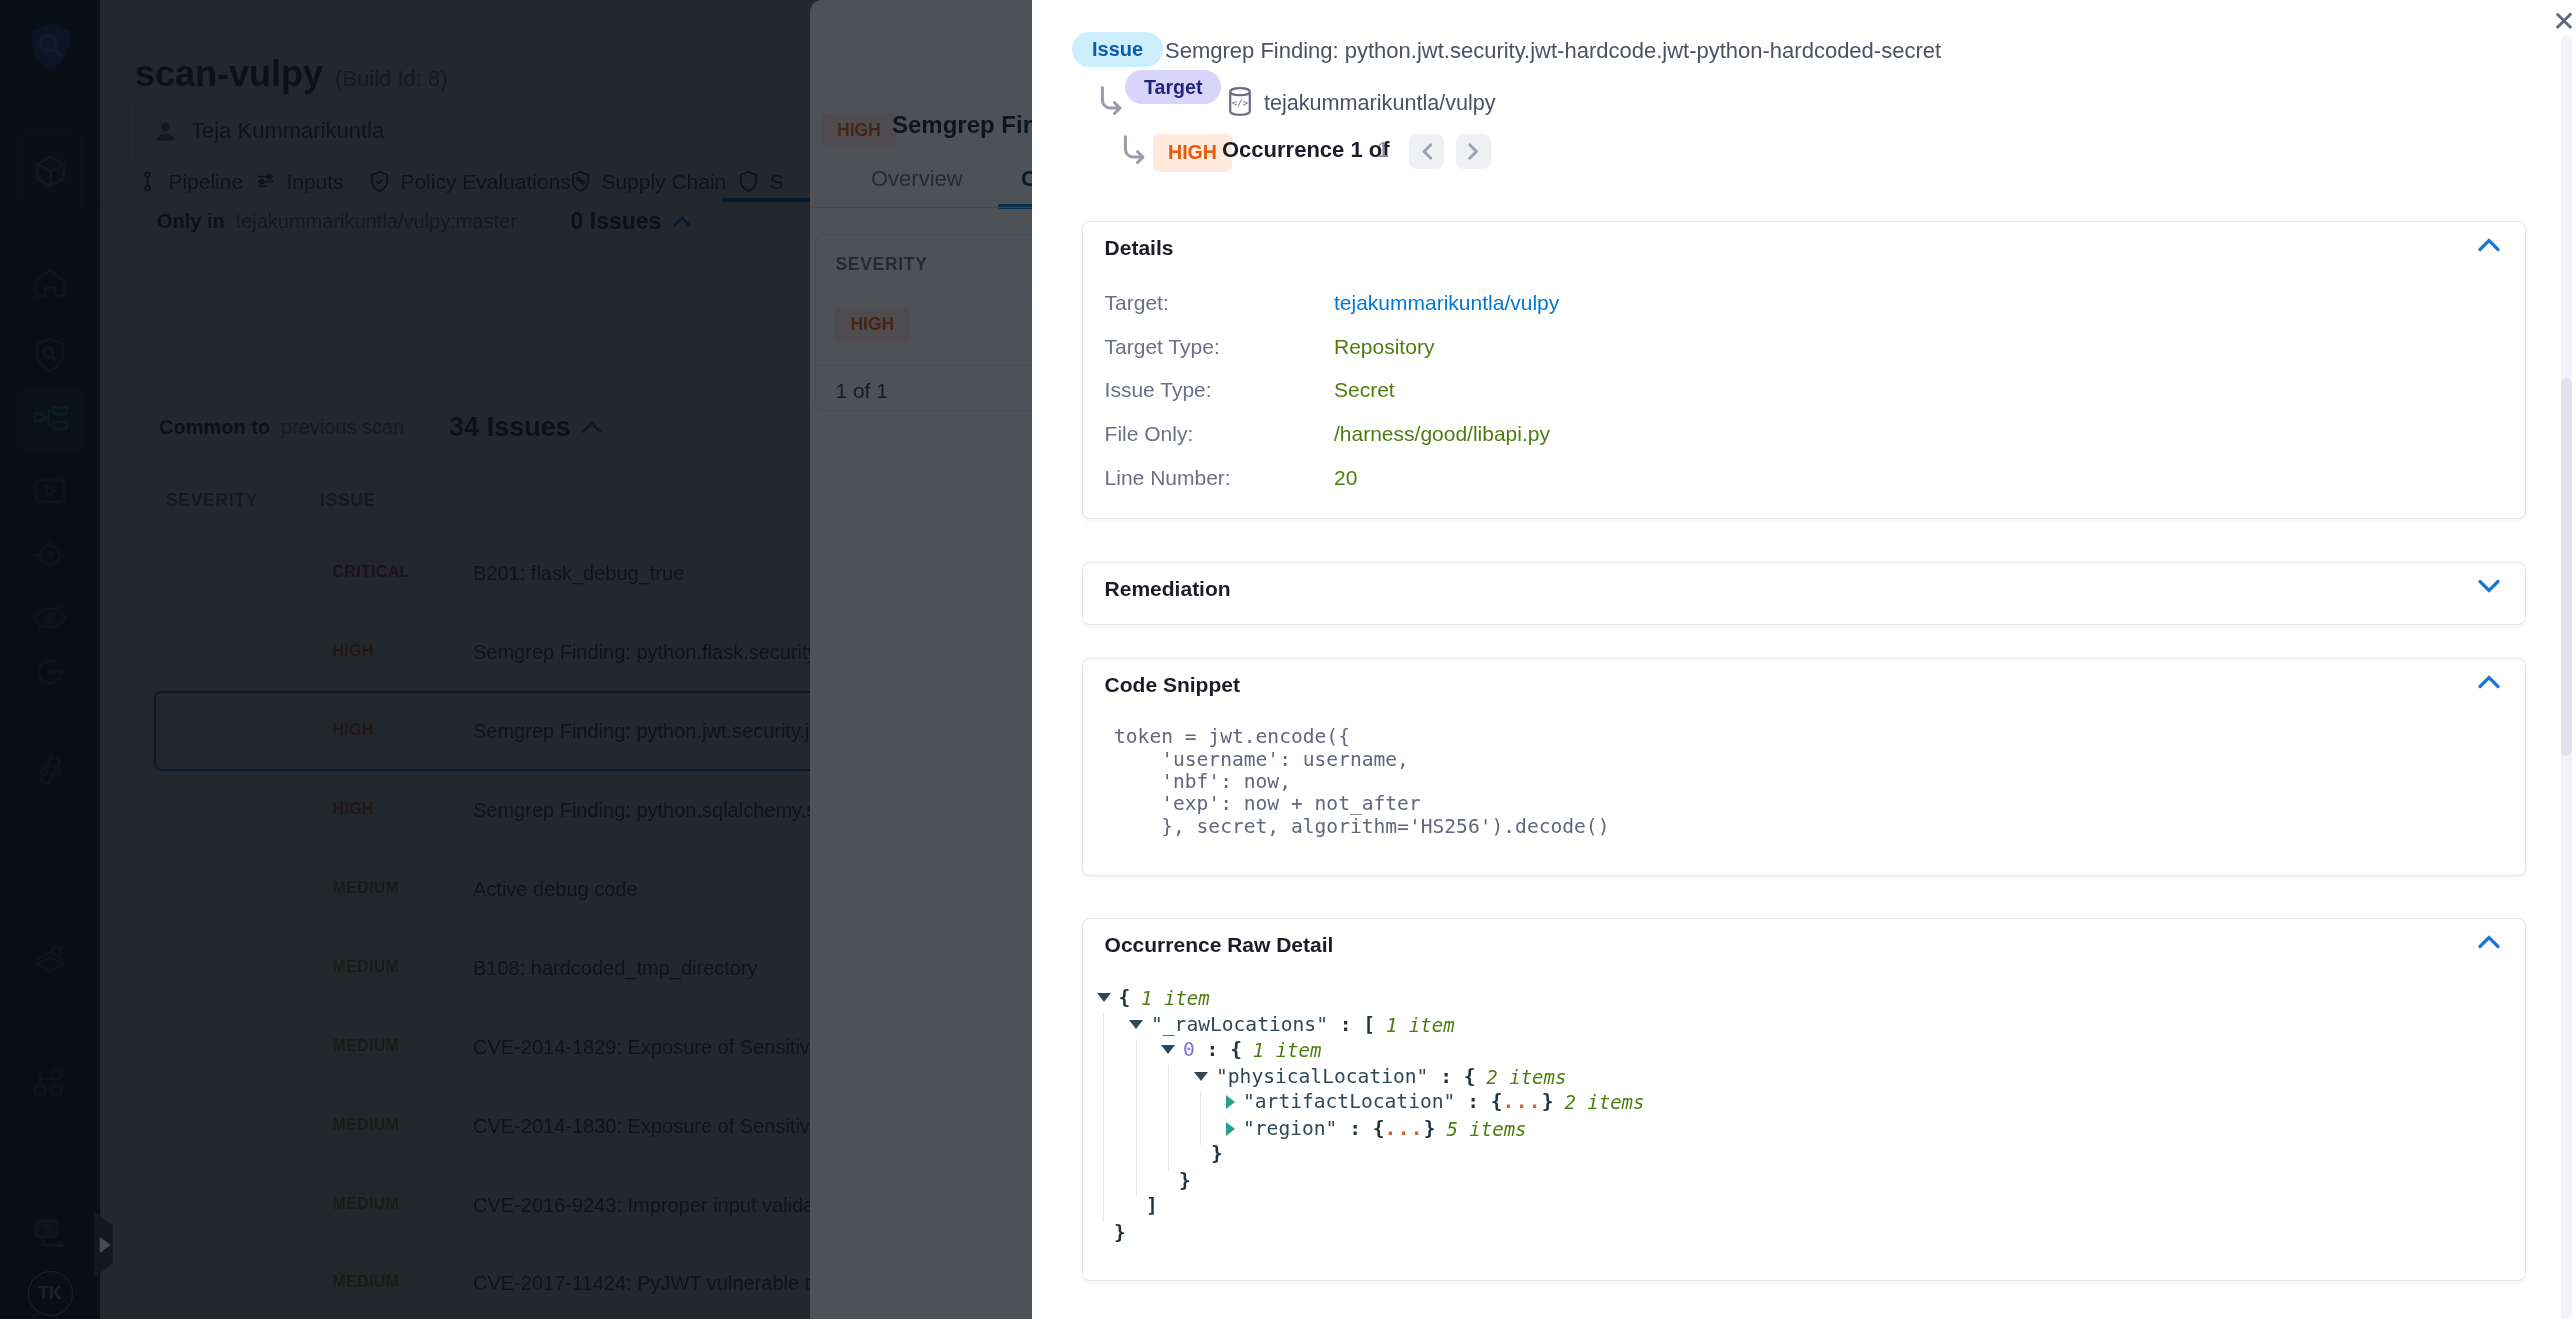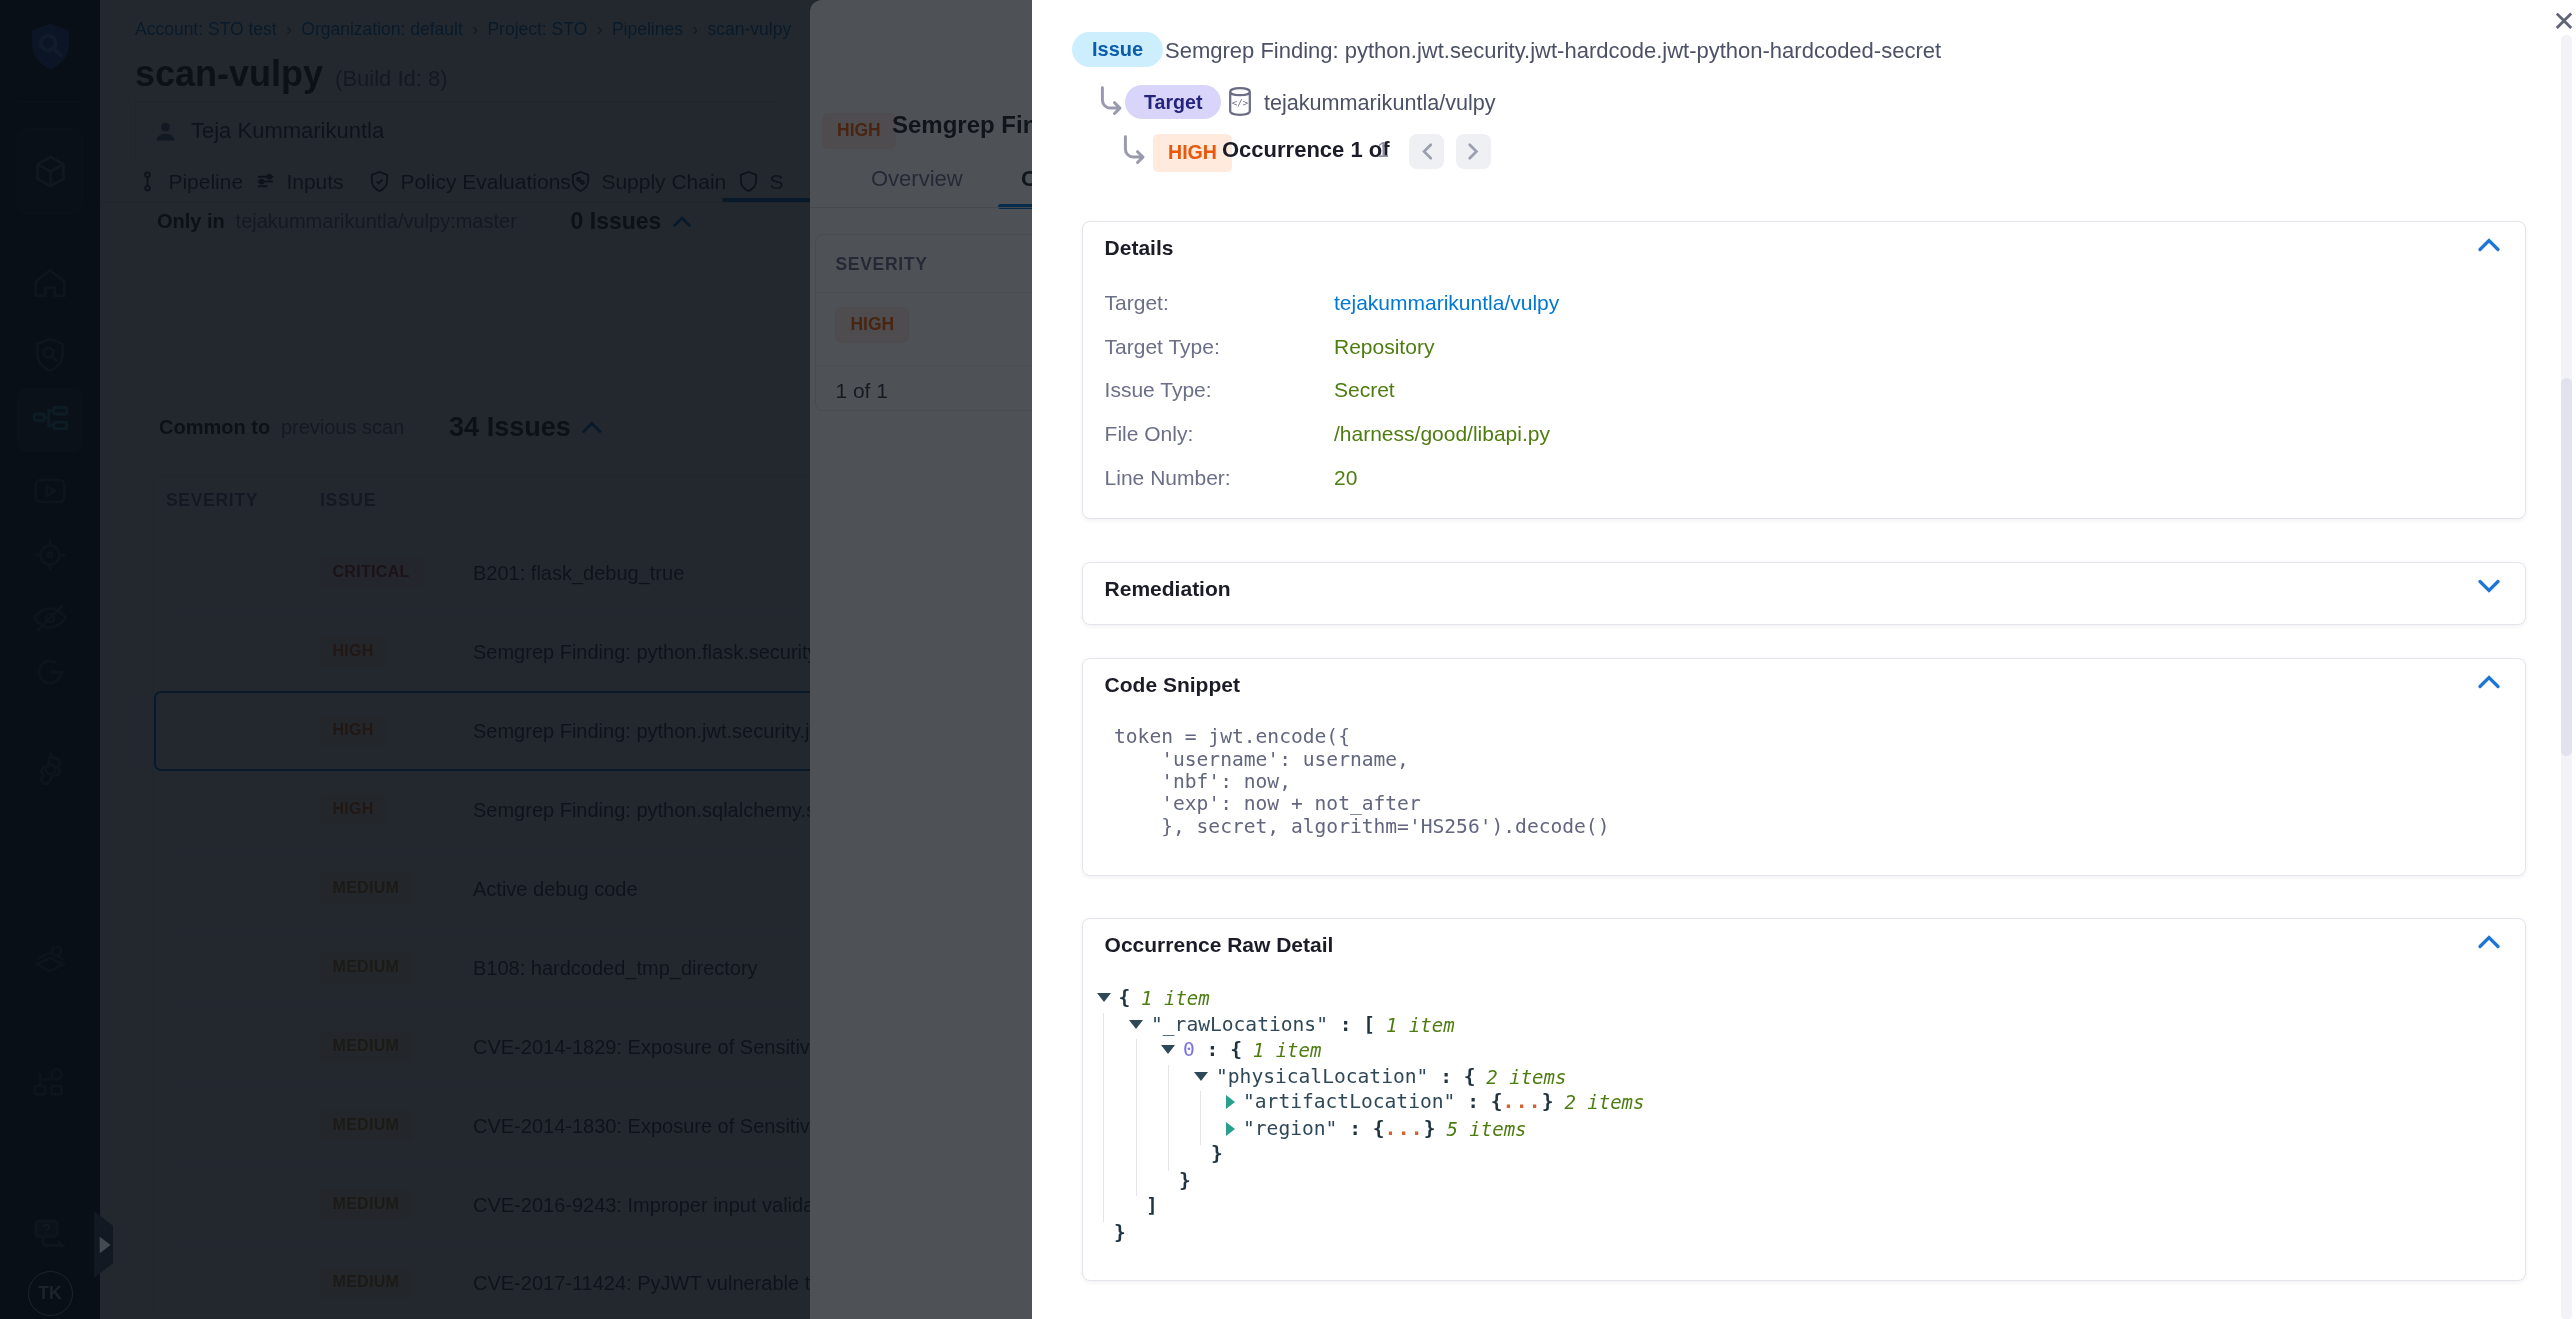"Account: STO test" div.abs { html: <div> <span>Account: STO test</span> <span>›</span> <span>Organization: default</span> <span>›</span> <span>Project: STO</span> <span>›</span> <span>Pipelines</span> <span>›</span> <span>scan-vulpy</span> </div> -> none }
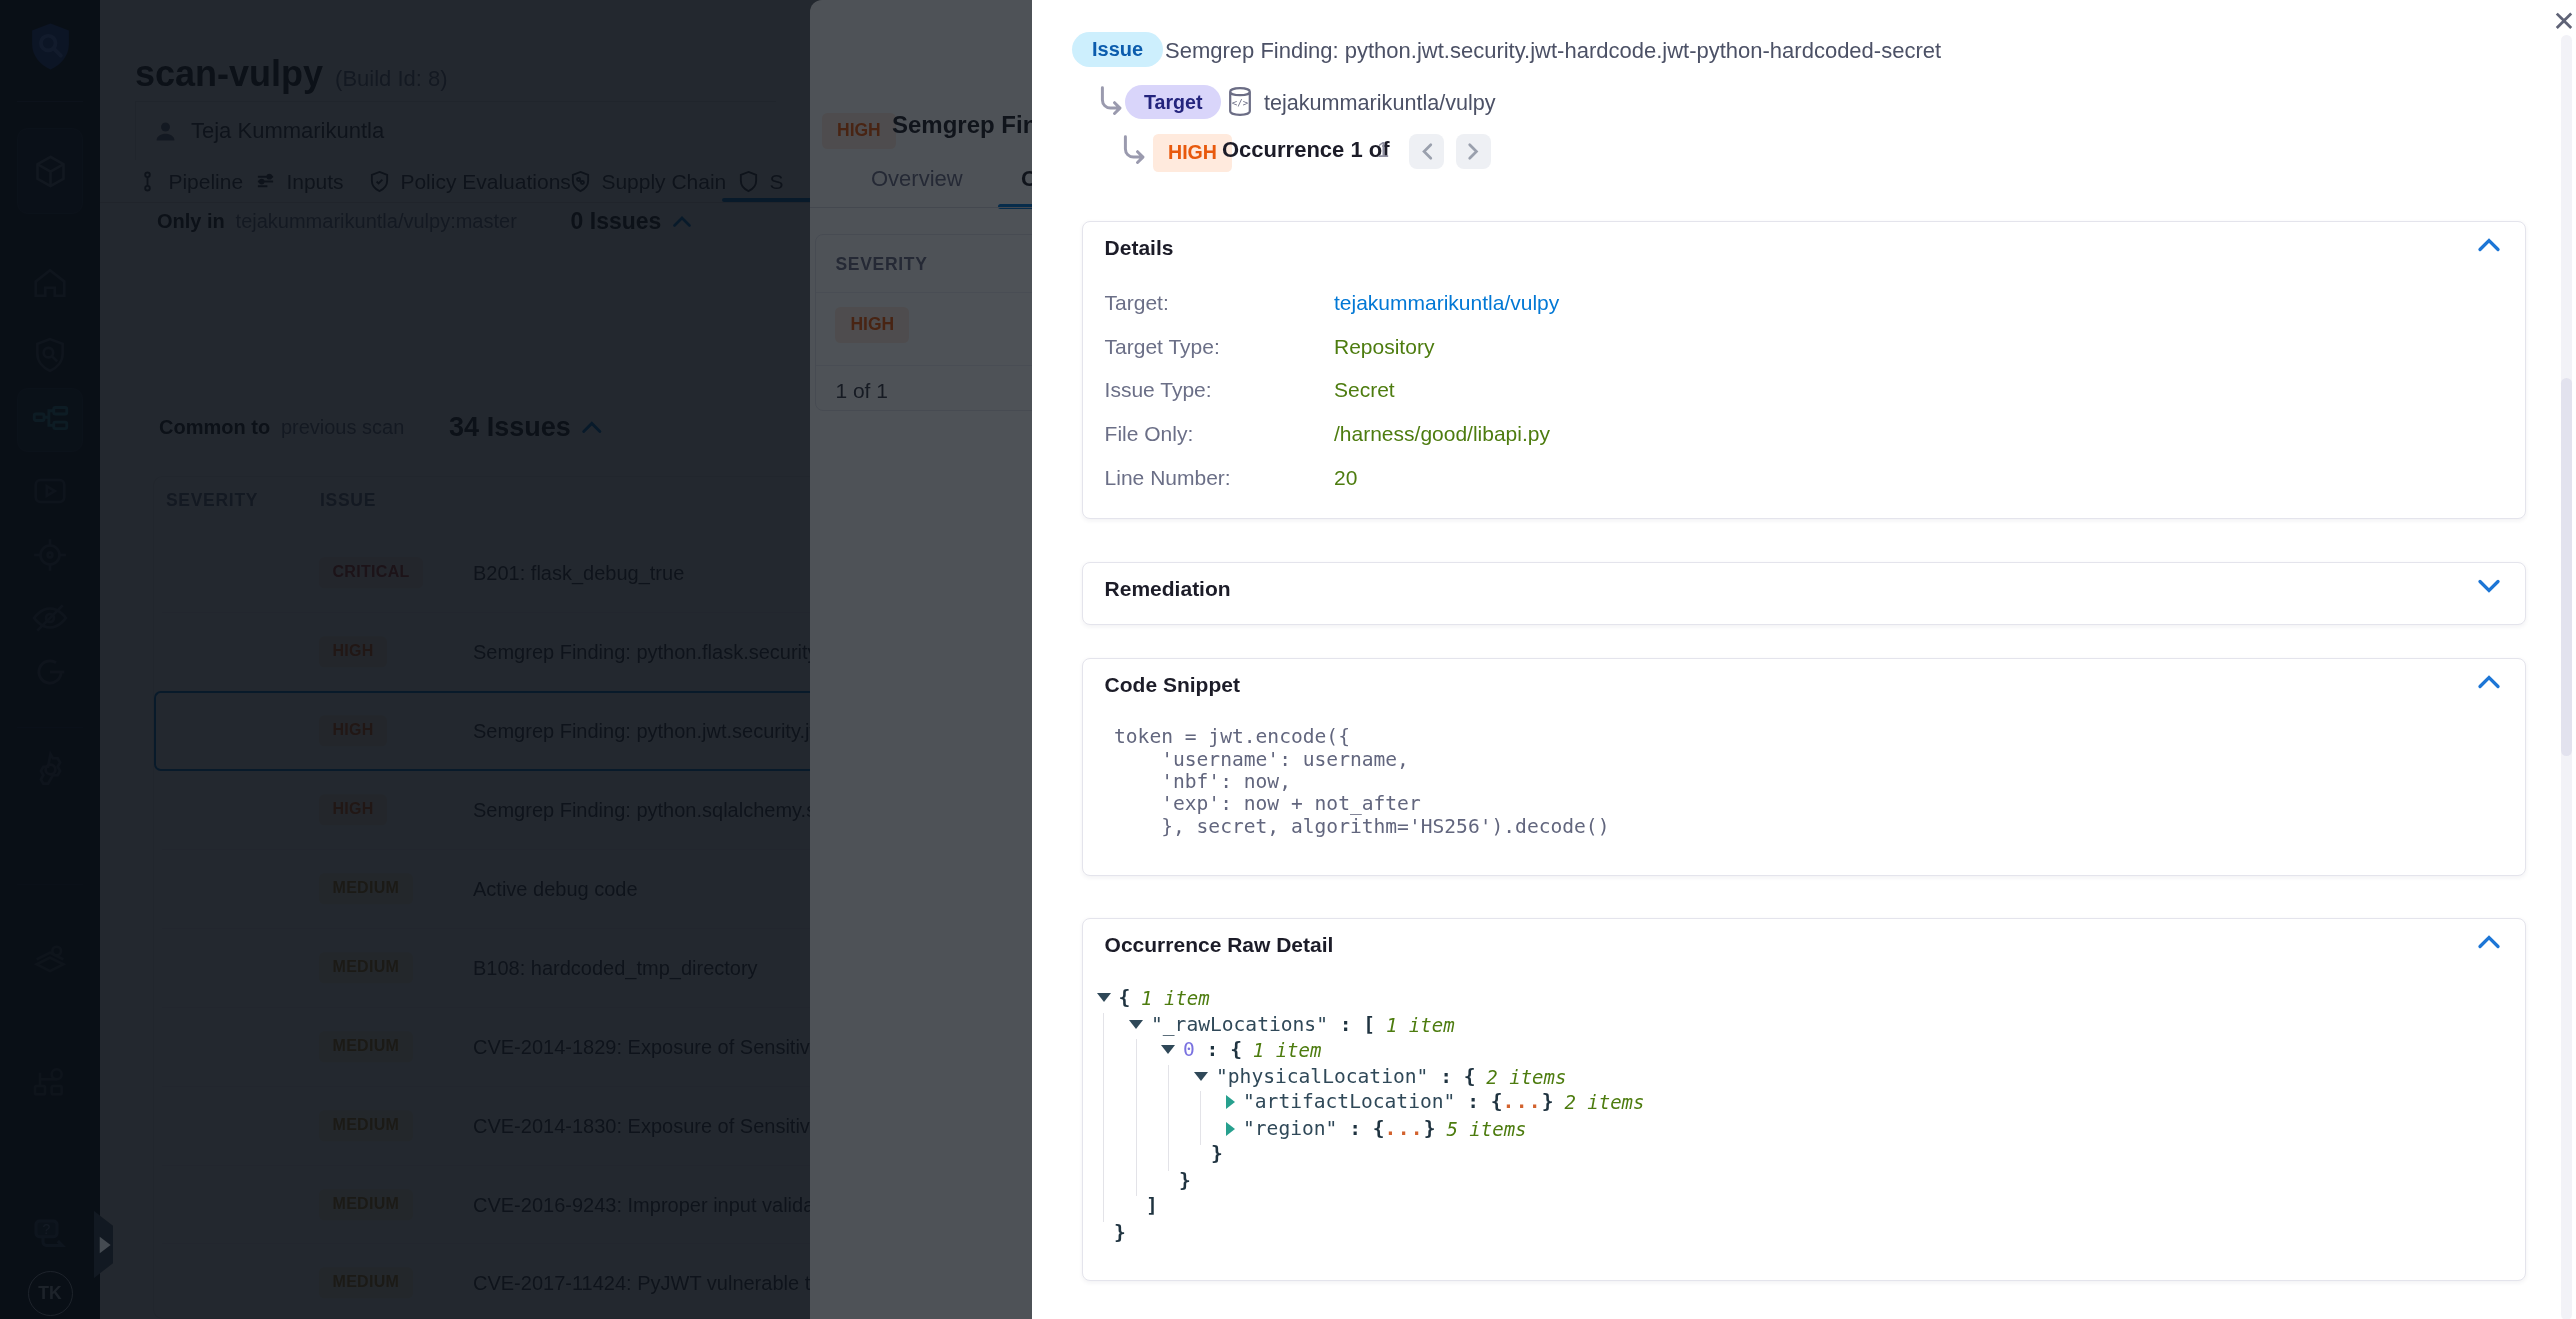"Target" .target-pill { top: 85px -> 70px }
